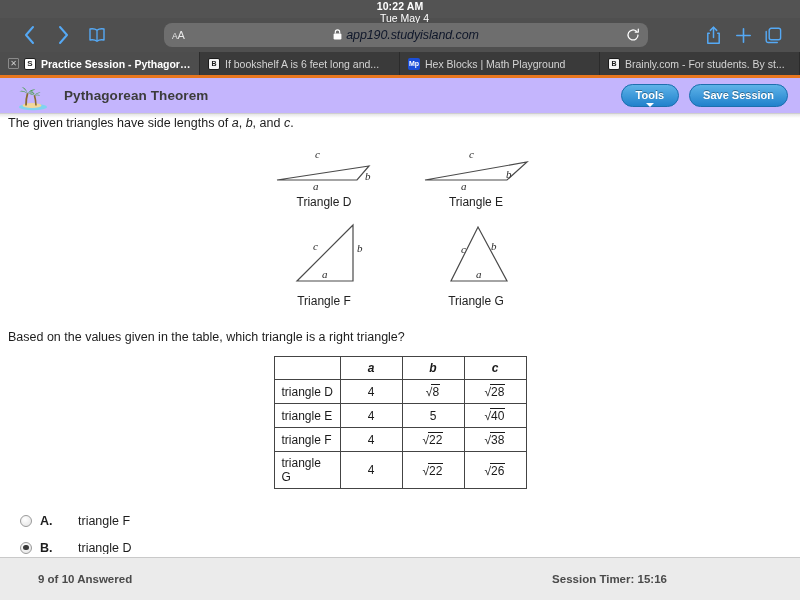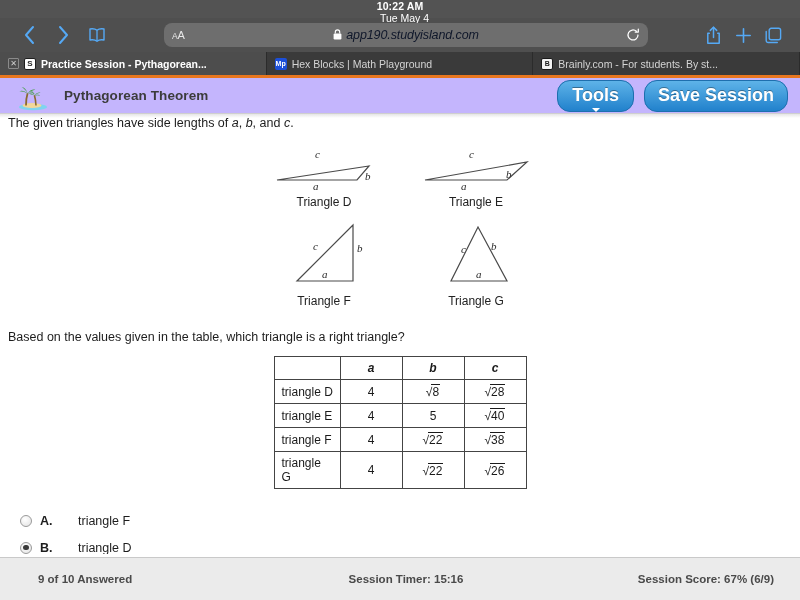"If bookshelf A is 6" div.tab { html: none -> <div> <span>B</span> <span>If bookshelf A is 6 feet long and...</span> </div> }
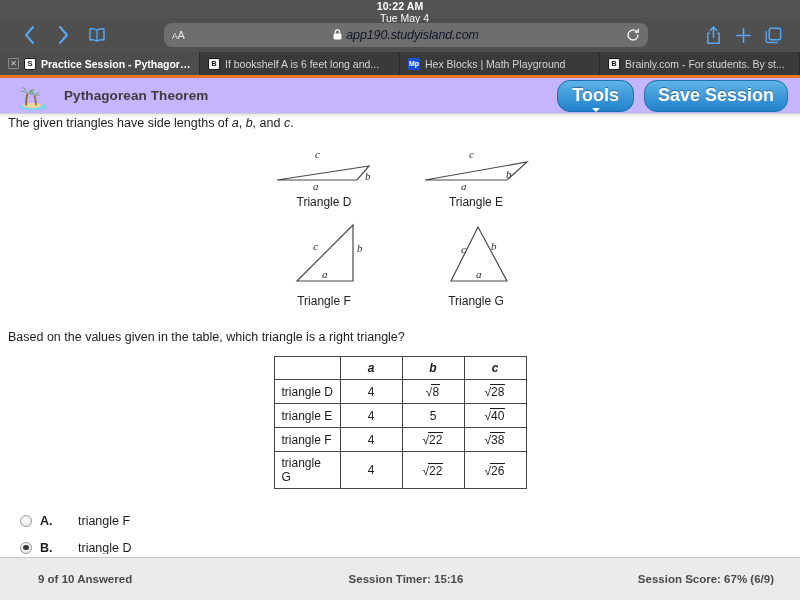"Tools" .btn-pill { font-size: 18px -> 11px }
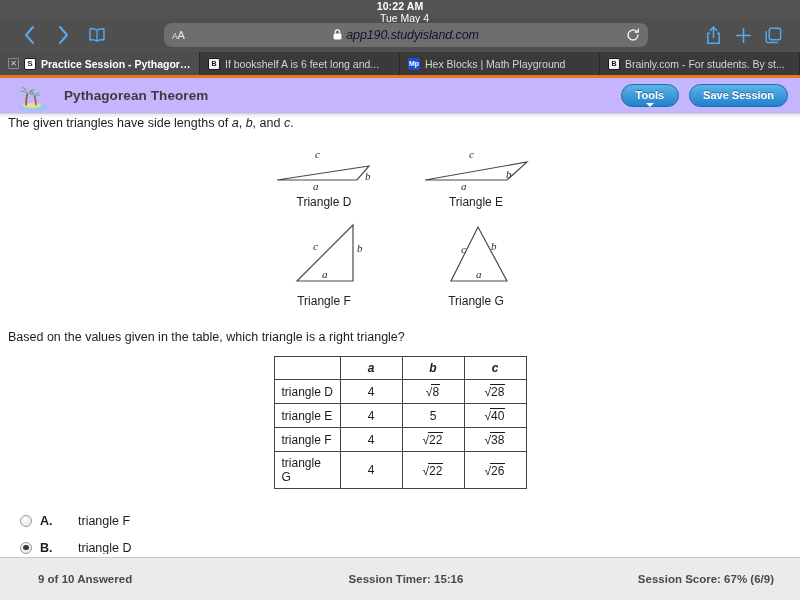"Session Score: 67% (6/9)" div.cell { html: <div>Session Score: 67% (6/9)</div> -> none }
